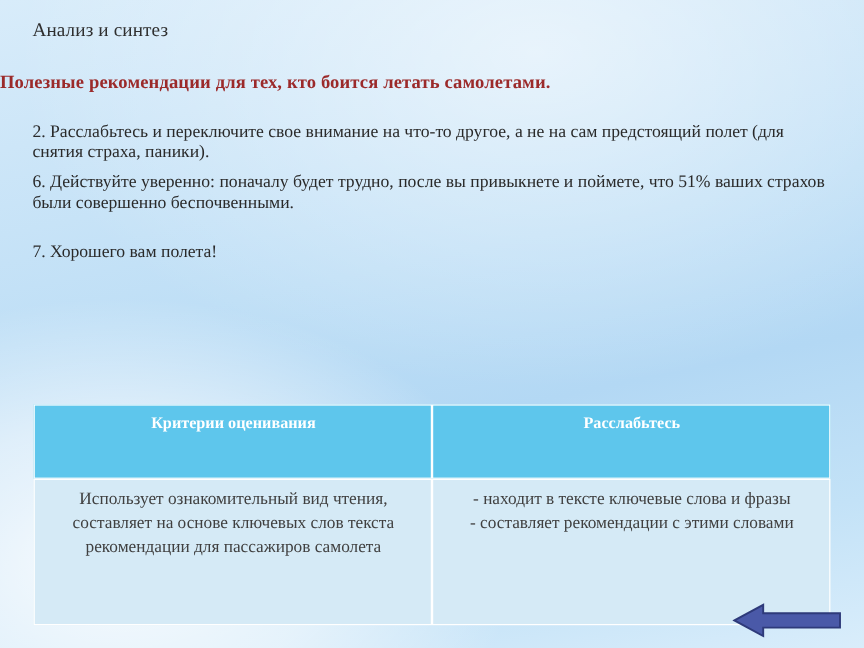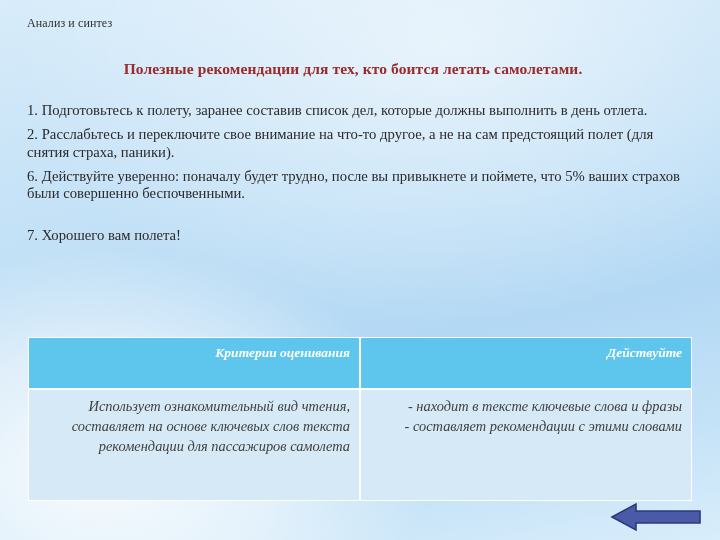"Анализ и синтез" .slide-title { font-size: 12px -> 16px }
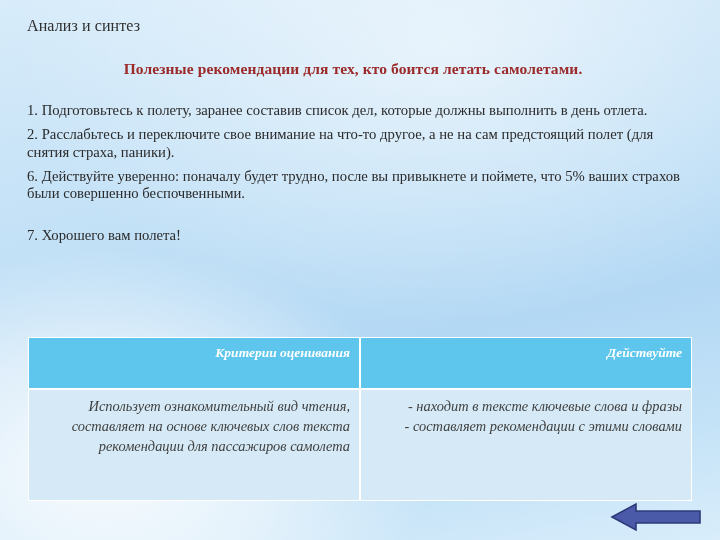"Полезные рекомендации для тех, кто" .heading { text-align: center -> left }
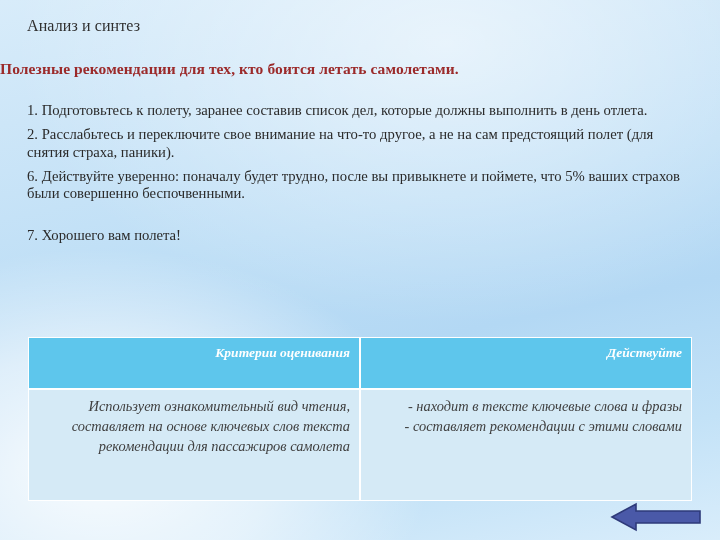"1. Подготовьтесь к полету, заранее" div.body-item { html: <div>1. Подготовьтесь к полету, заранее составив список дел, которые должны выполнить в день отлета.</div> -> none }
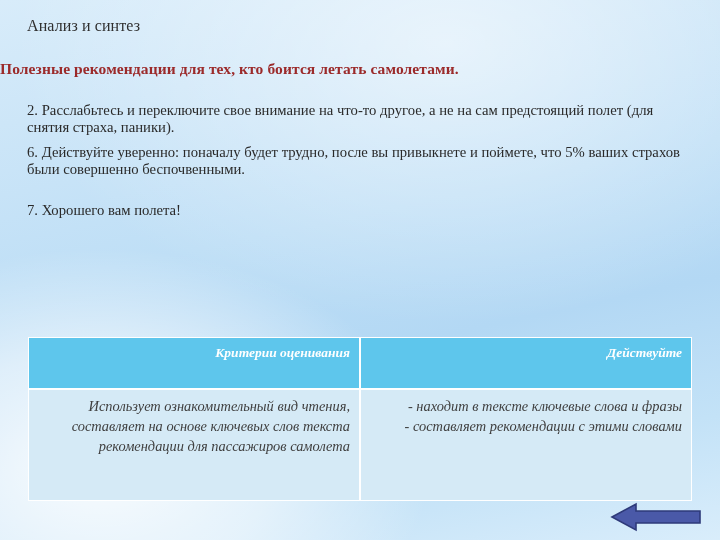"6. Действуйте уверенно: поначалу будет" div.body-item { text: 5% -> 51% }
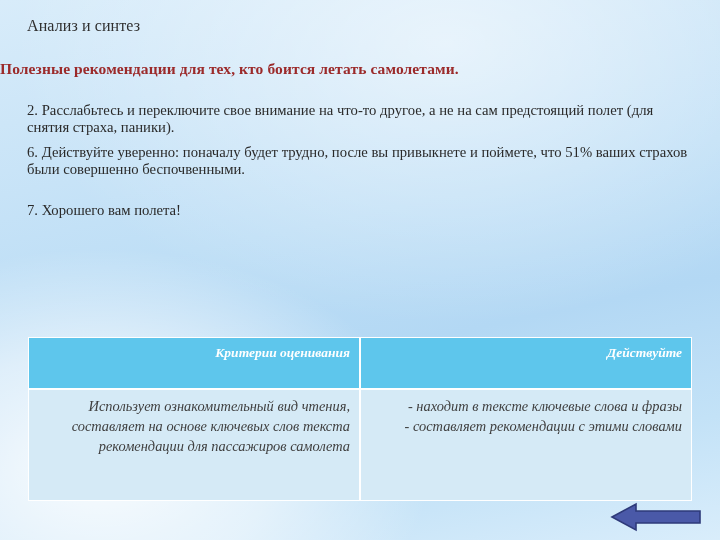"Критерии оценивания" .rubric-table th, .rubric-table td { font-style: italic -> none; padding: 7px 9px 7px 10px -> 7px 9px 17px 10px; text-align: right -> center }
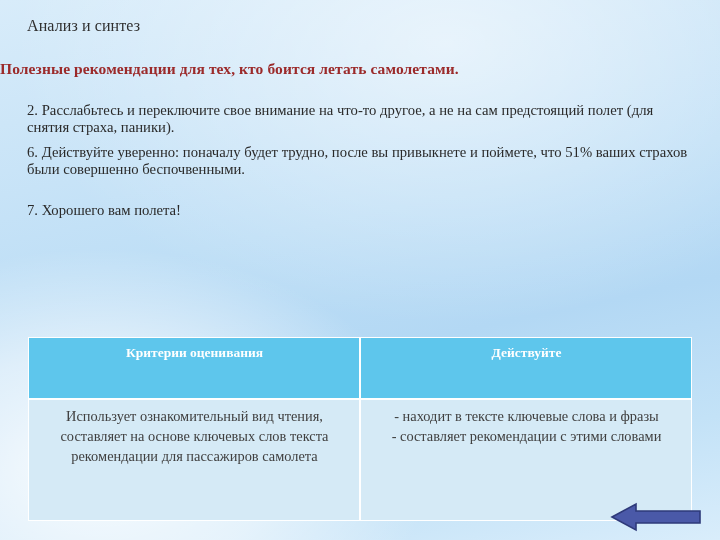"Действуйте" th { text: Действуйте -> Расслабьтесь }
